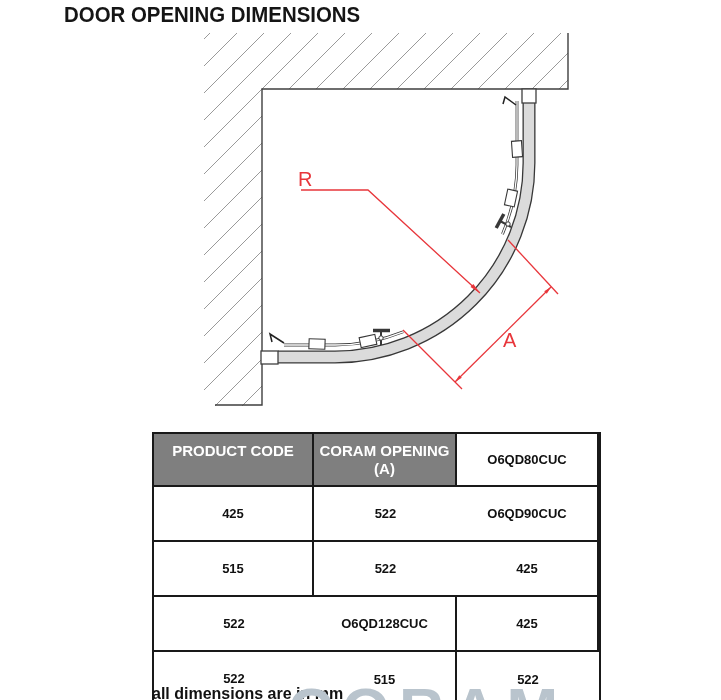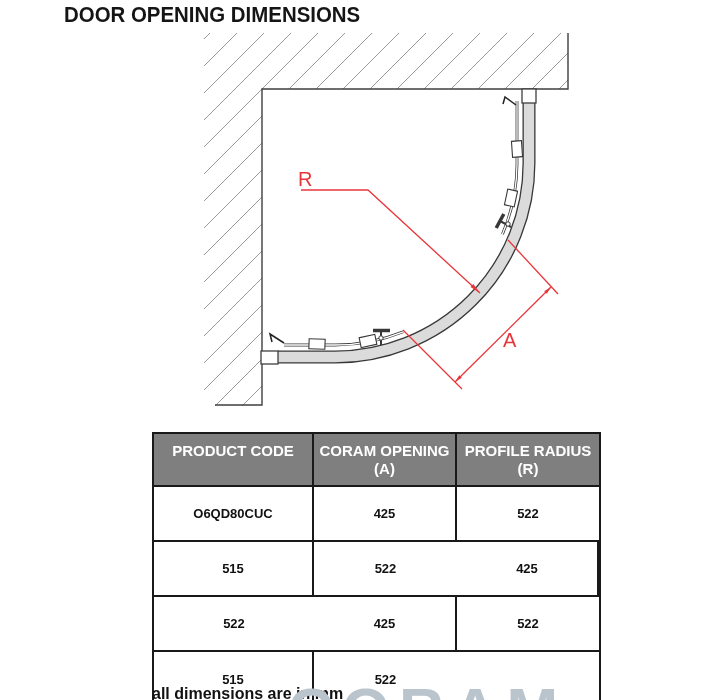"PROFILE RADIUS" div.cell { html: <div> <span>PROFILE RADIUS</span> <span>(R)</span> </div> -> none }
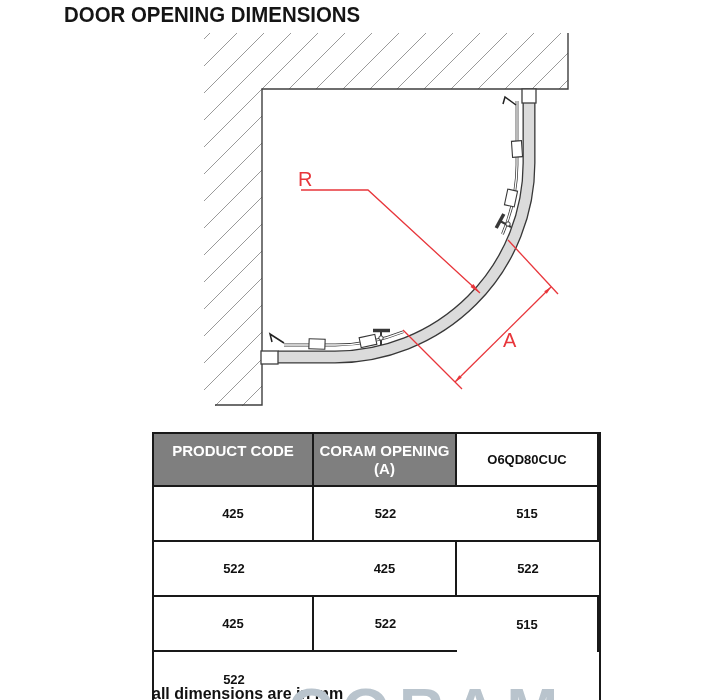"O6QD90CUC" div.cell { html: none -> <div>O6QD90CUC</div> }
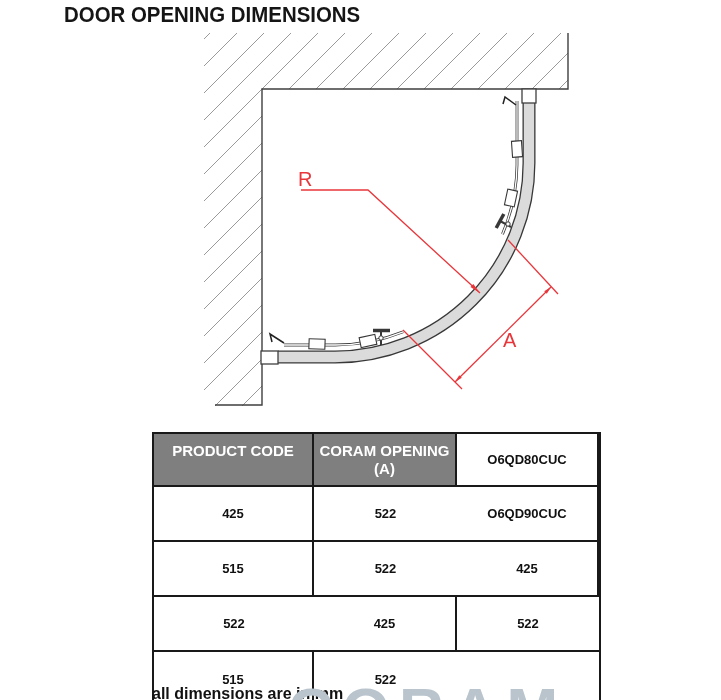"O6QD128CUC" div.cell { html: none -> <div>O6QD128CUC</div> }
